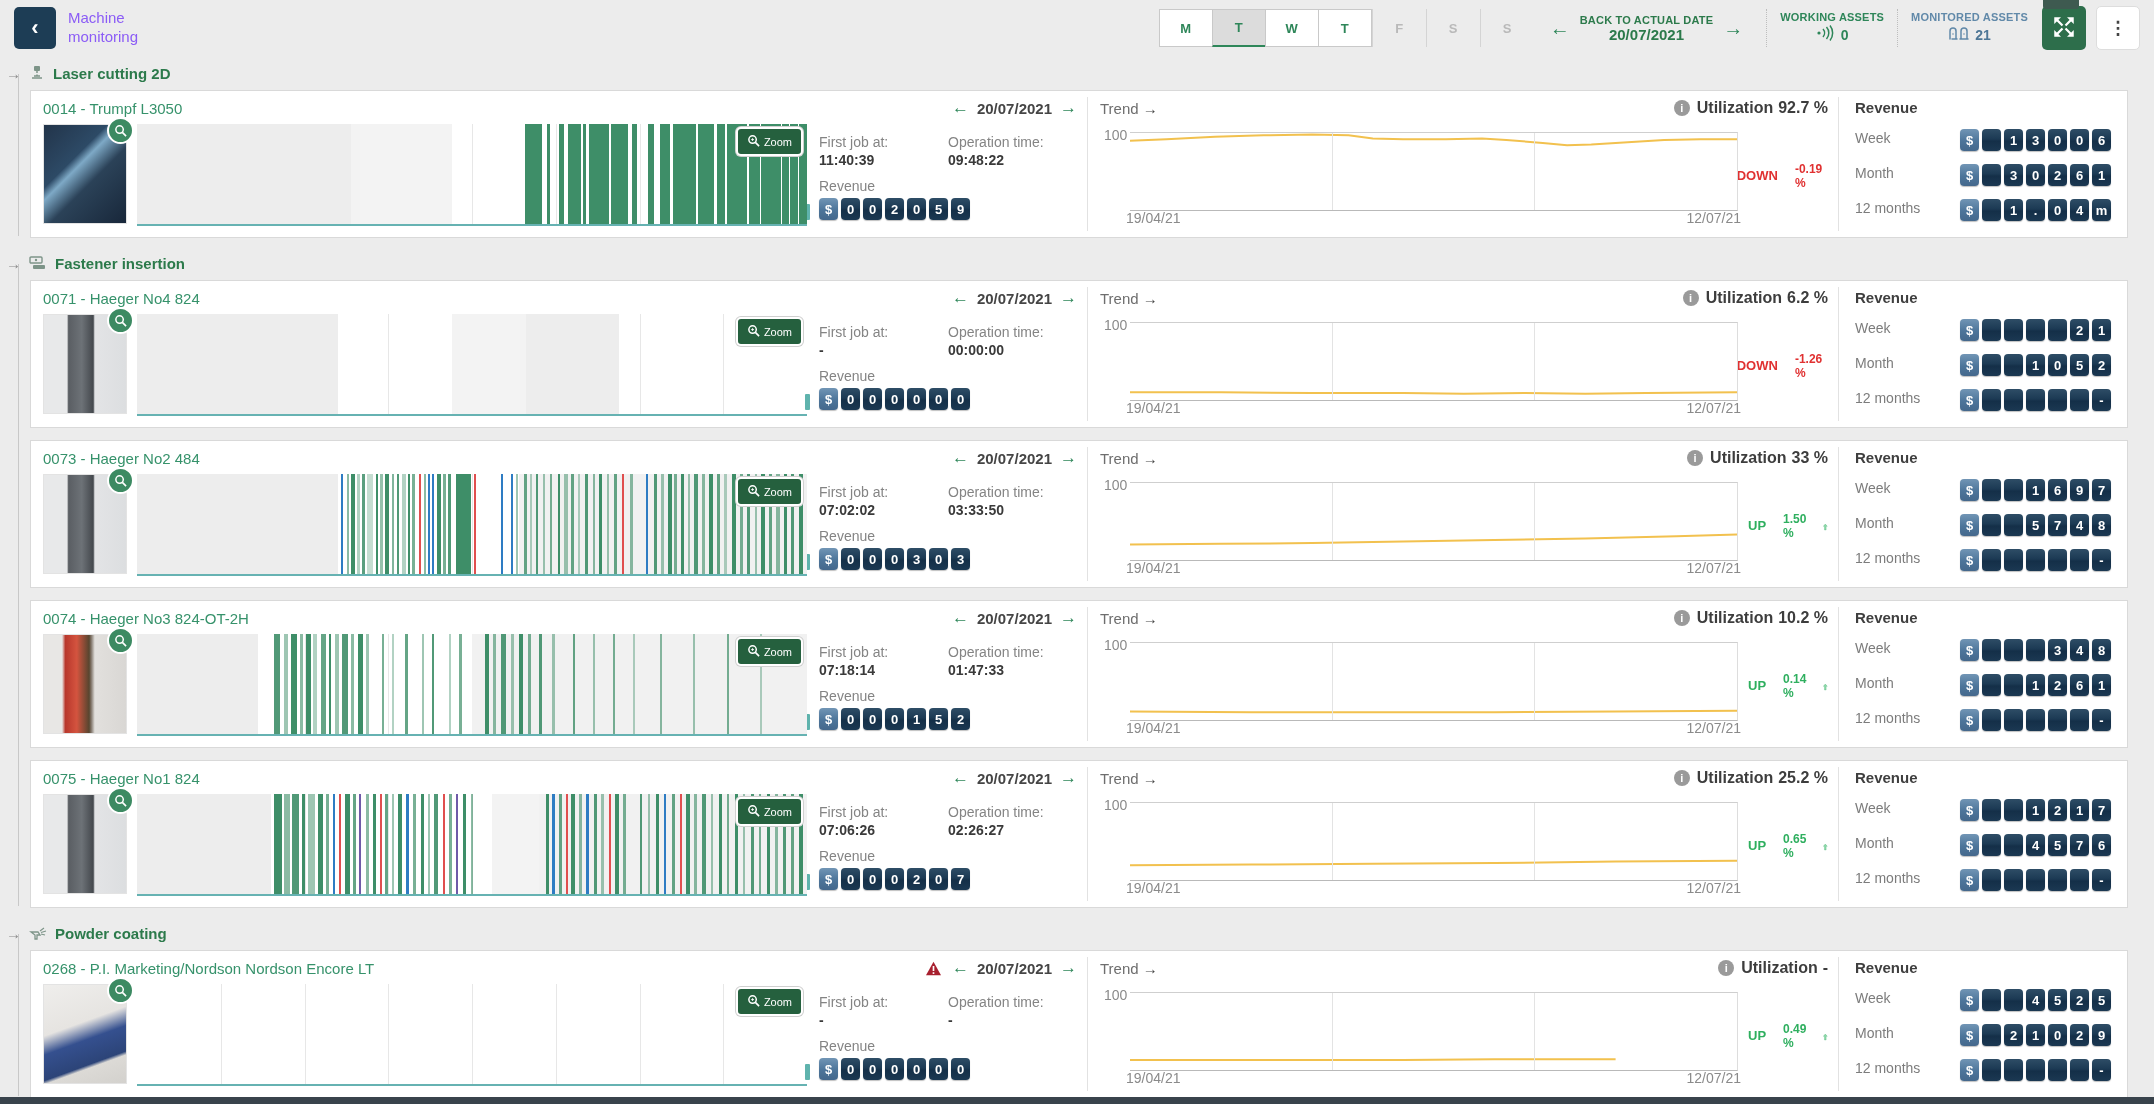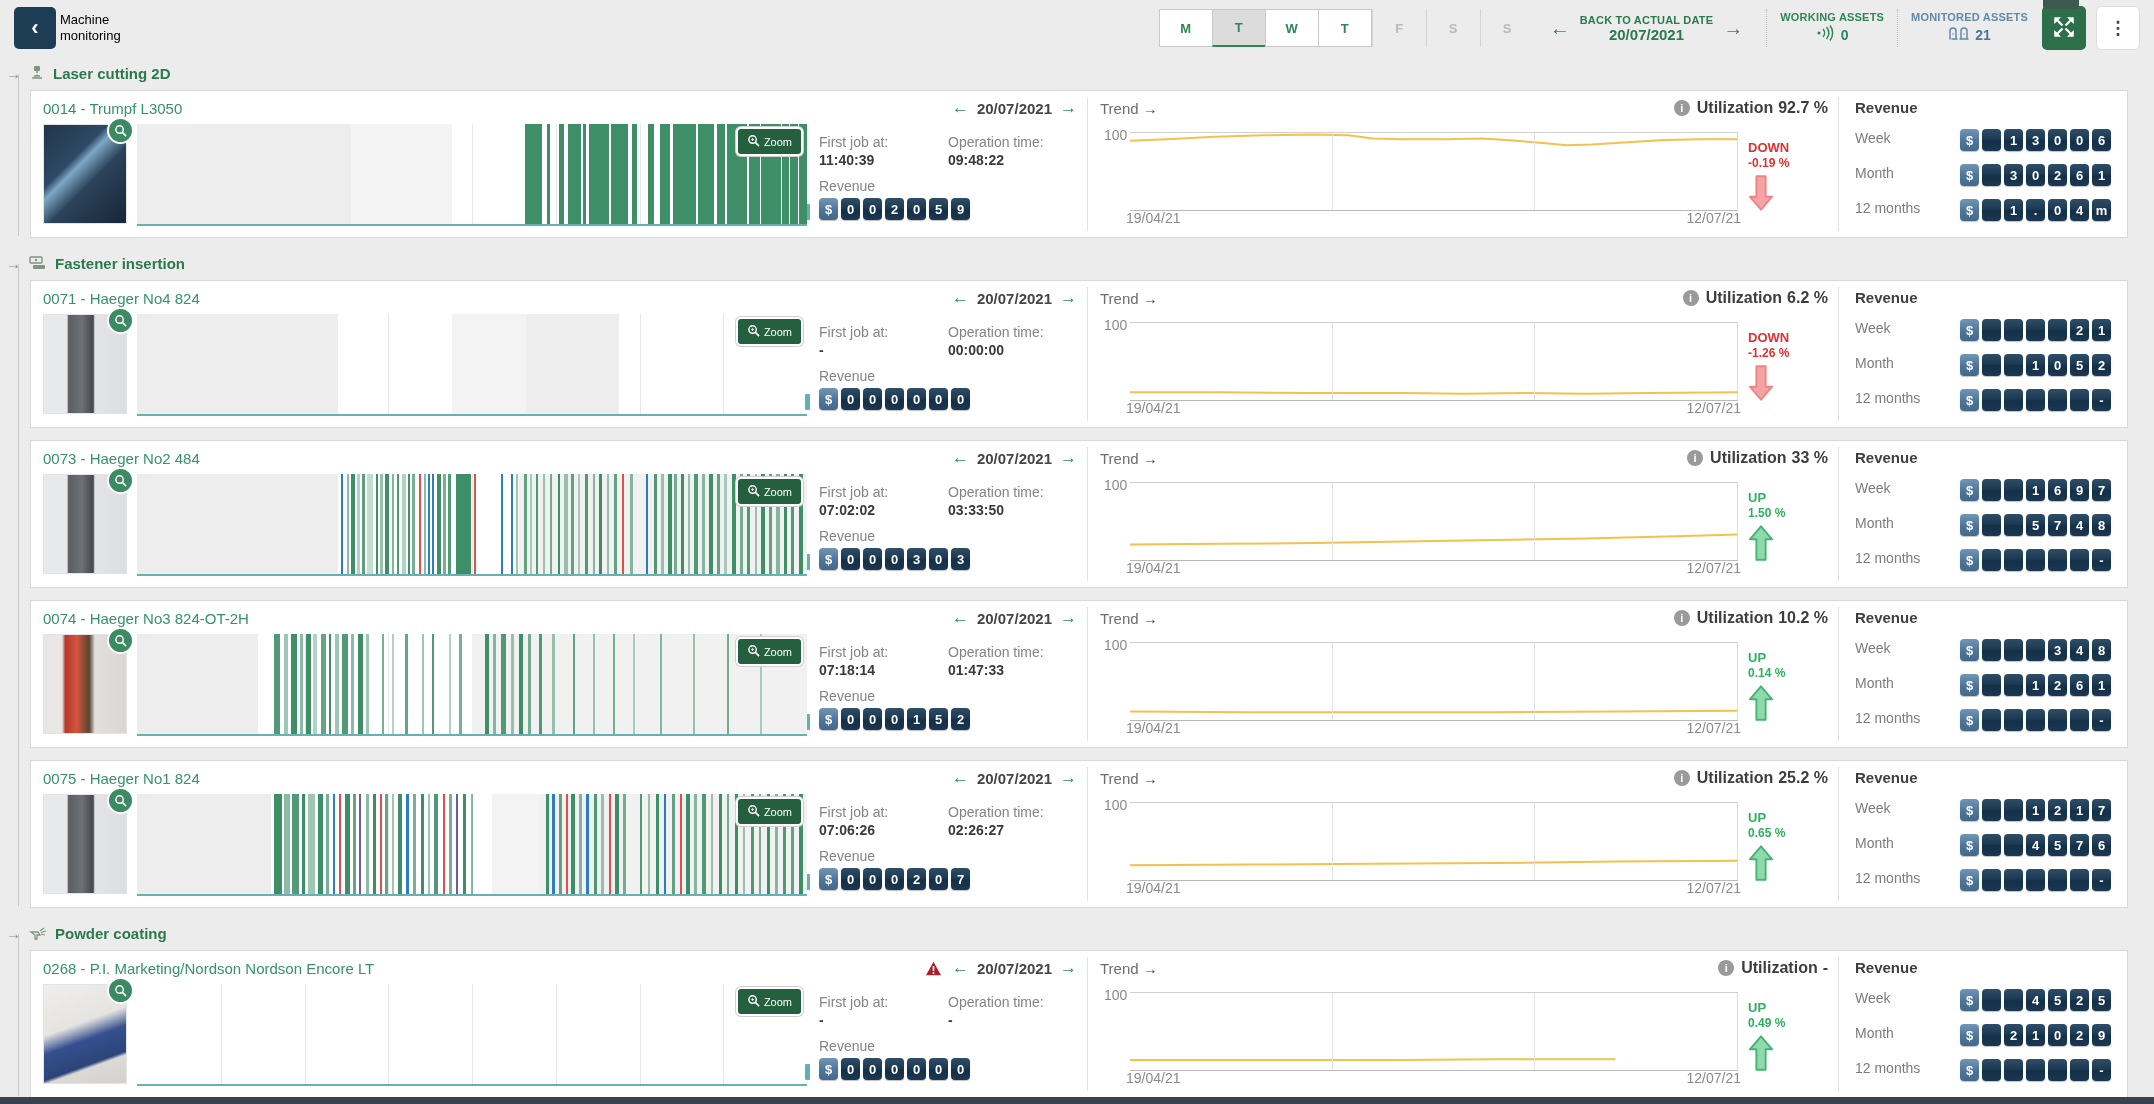"Machine monitoring" .app-title { color: #000000 -> #8b5cf6; font-size: 13px -> 15px; margin-left: 4px -> 12px }
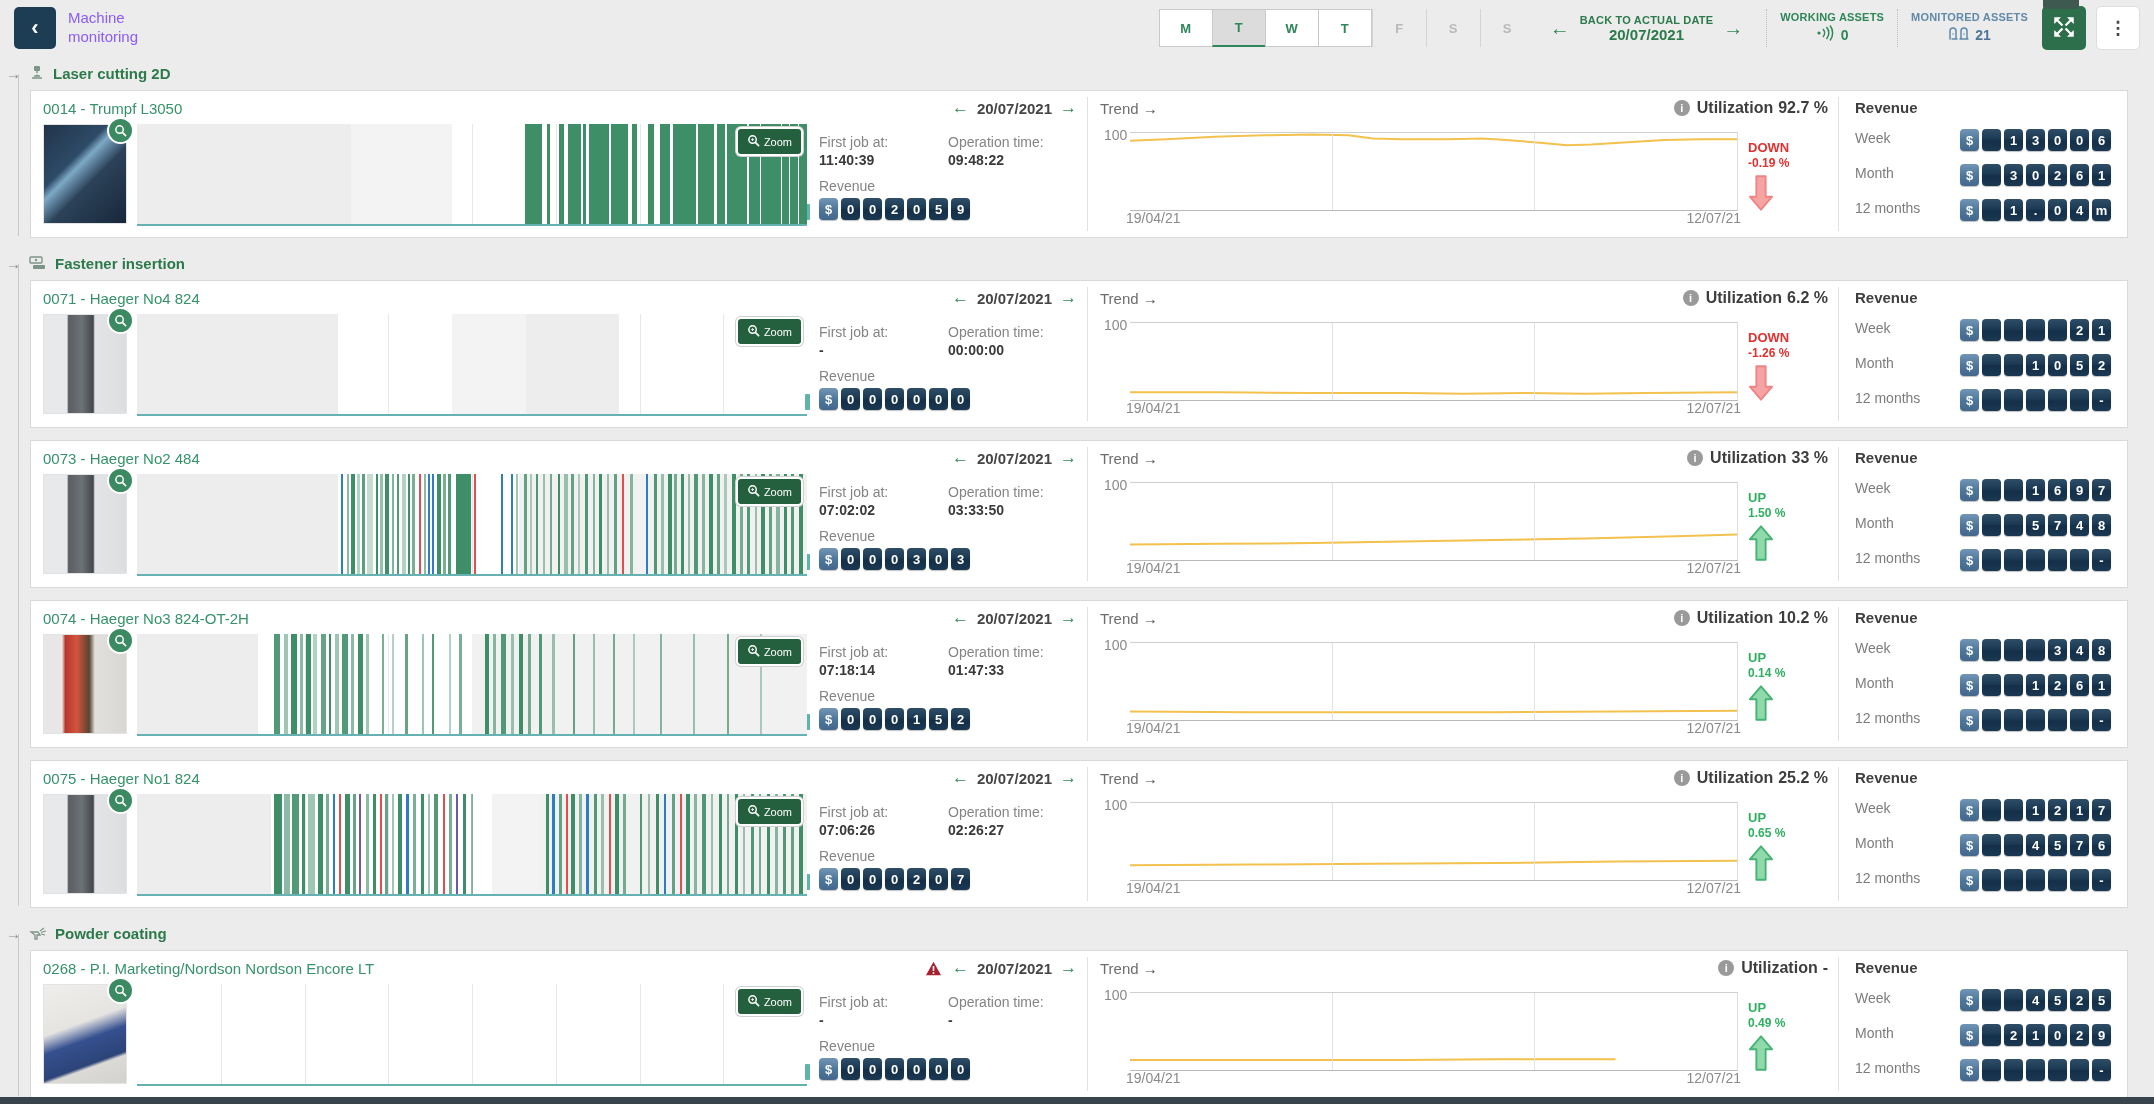"DOWN" .dir { align-items: flex-start -> center; flex-direction: column -> none; gap: 1px -> 17px }
